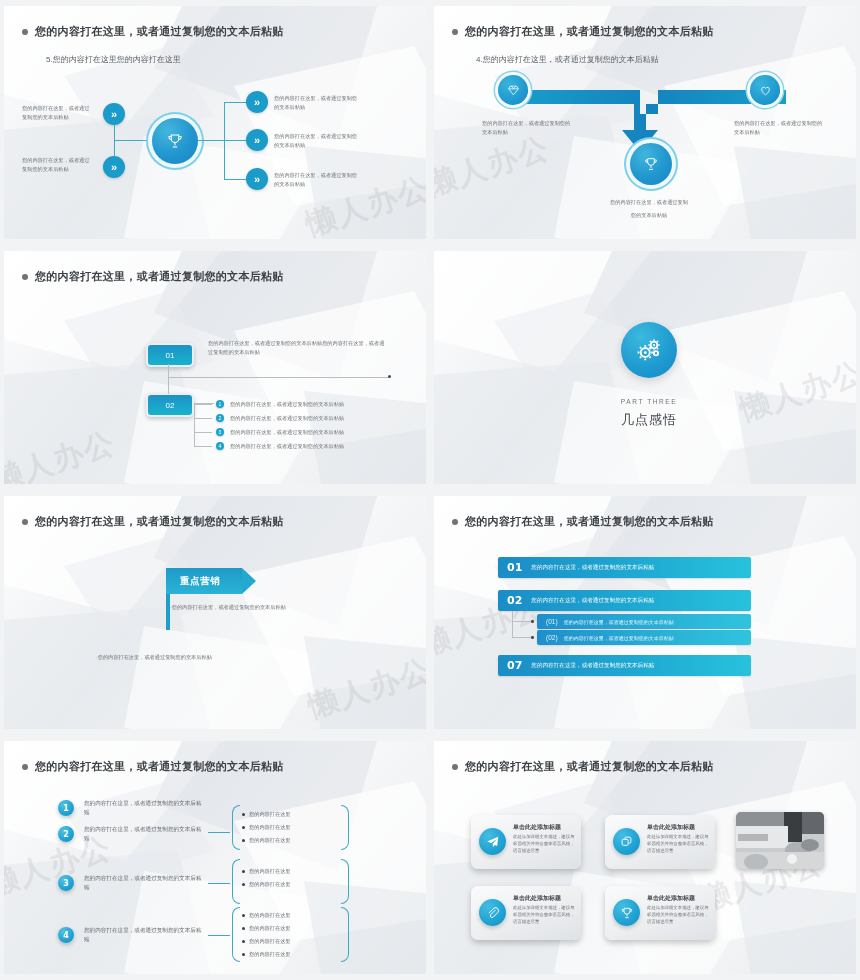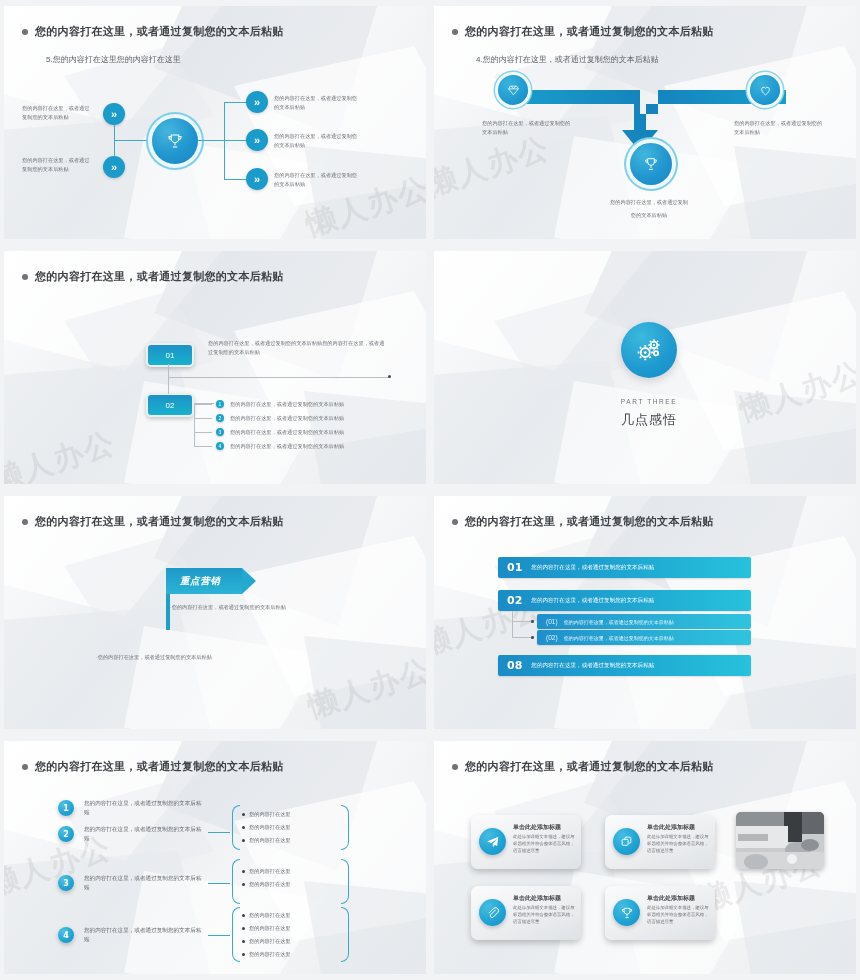"重点营销" div.banner { font-style: italic -> none }
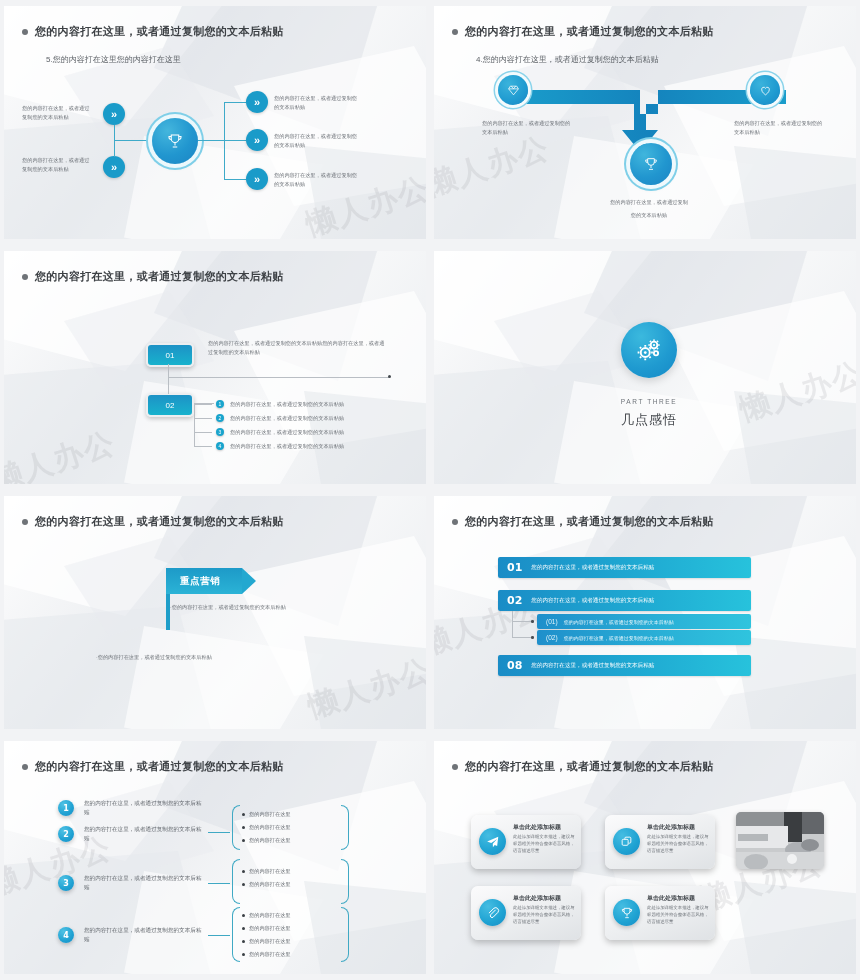"08" span.n { text: 08 -> 07 }
